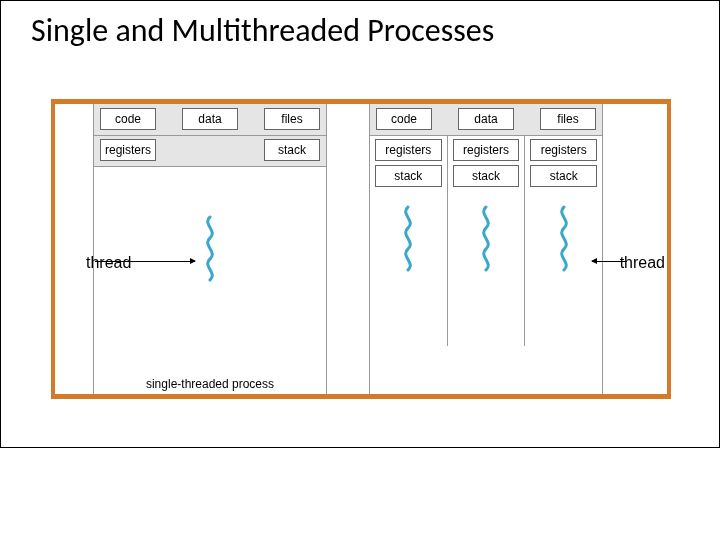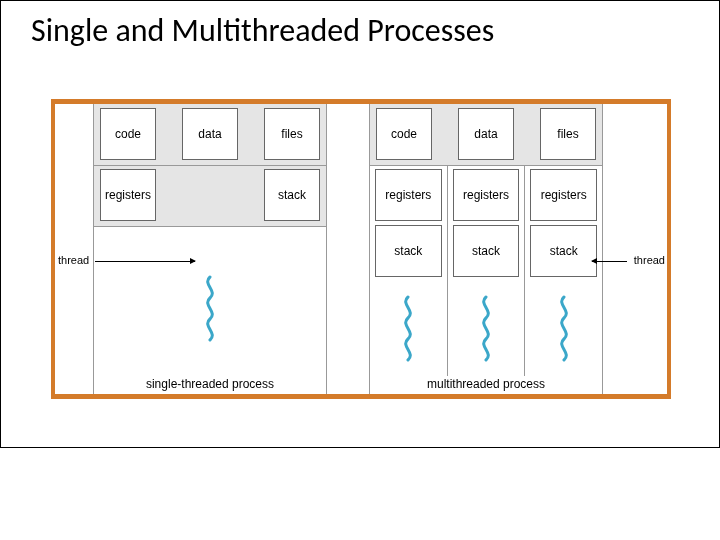"code" .box { padding: 18px 0 -> 3px 0 }
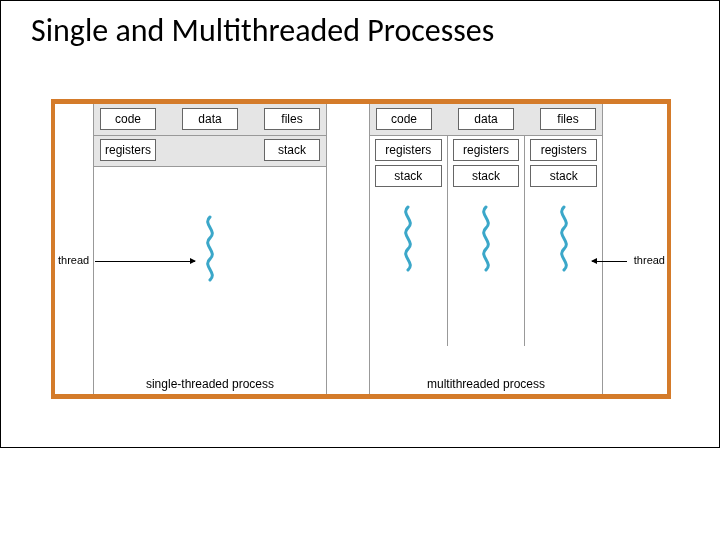"thread" .side-label { font-size: 11px -> 16px; margin-left: none -> 28px }
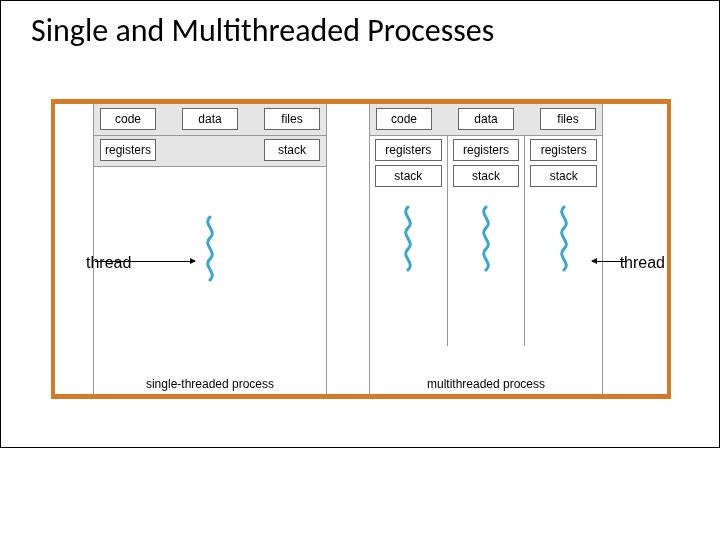"multithreaded process" div.caption { html: <div>multithreaded process</div> -> none }
